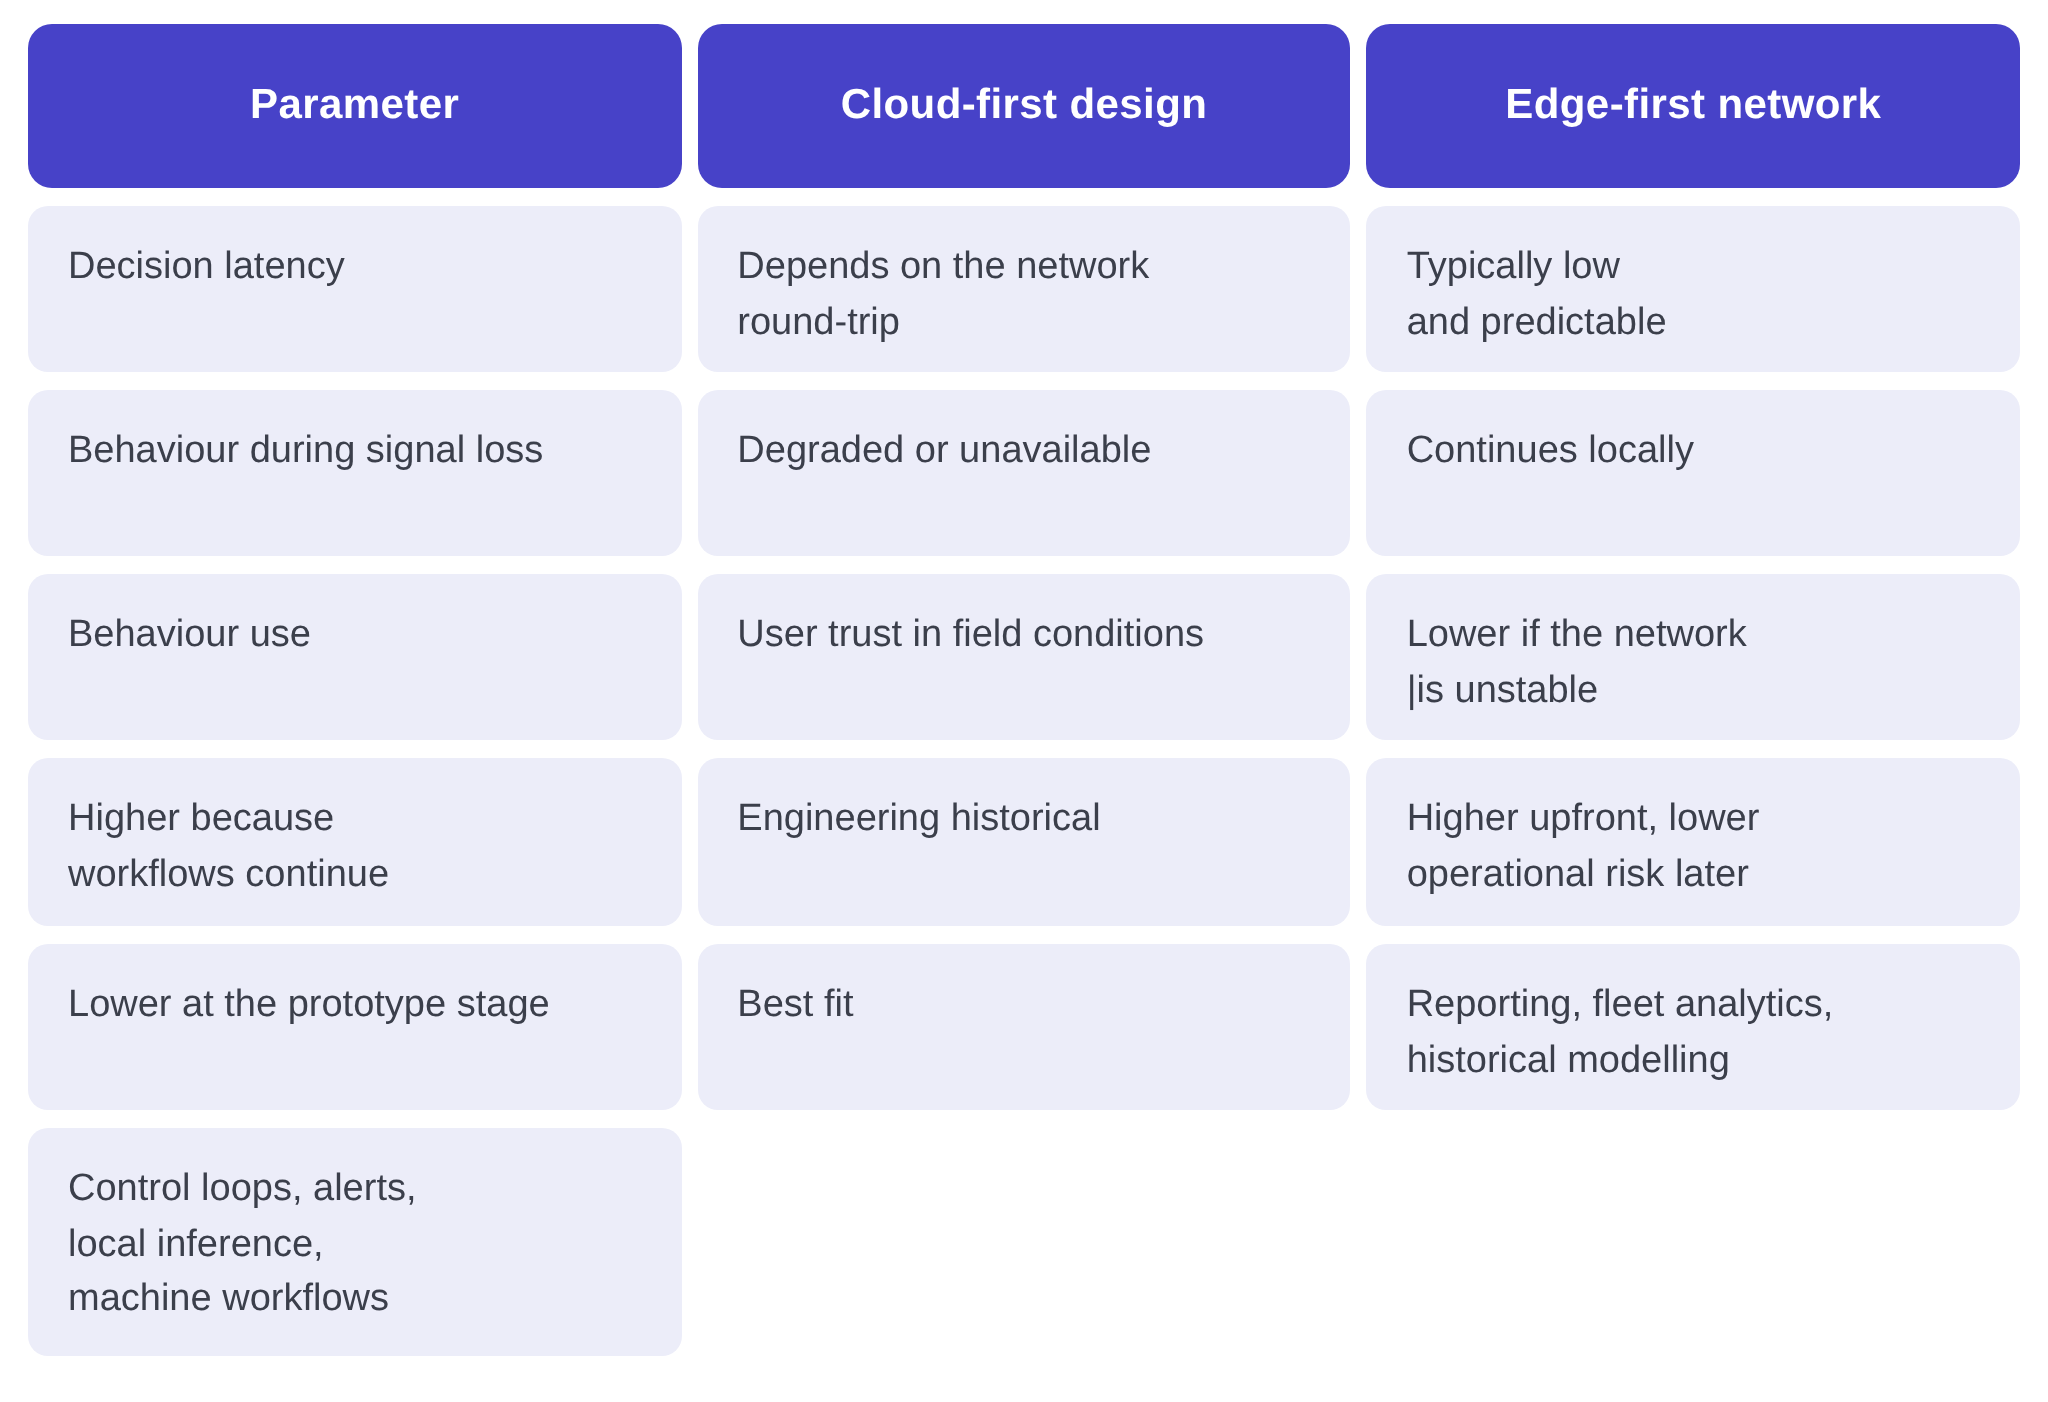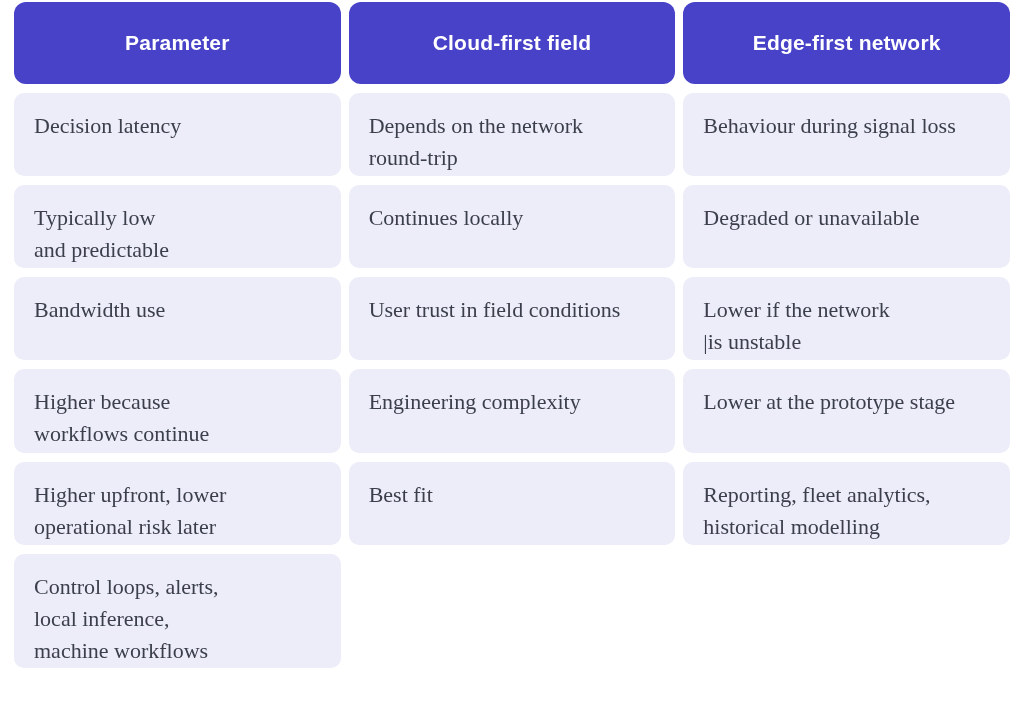"Parameter" .table { top: 2px -> 12px }
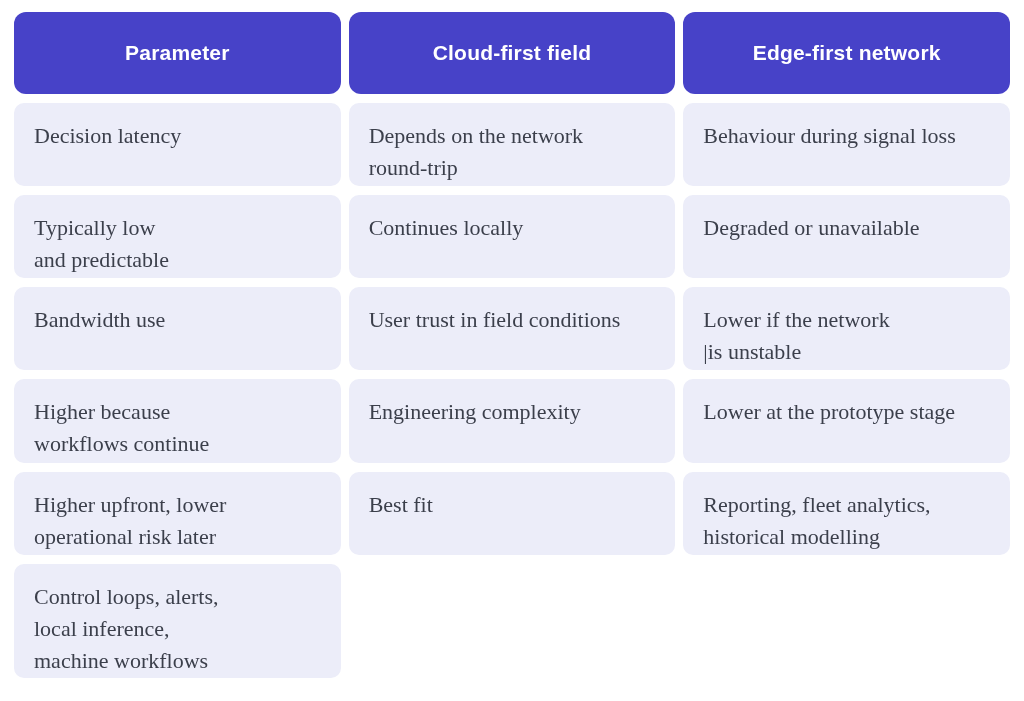"Cloud-first field" div.header-cell { text: field -> design }
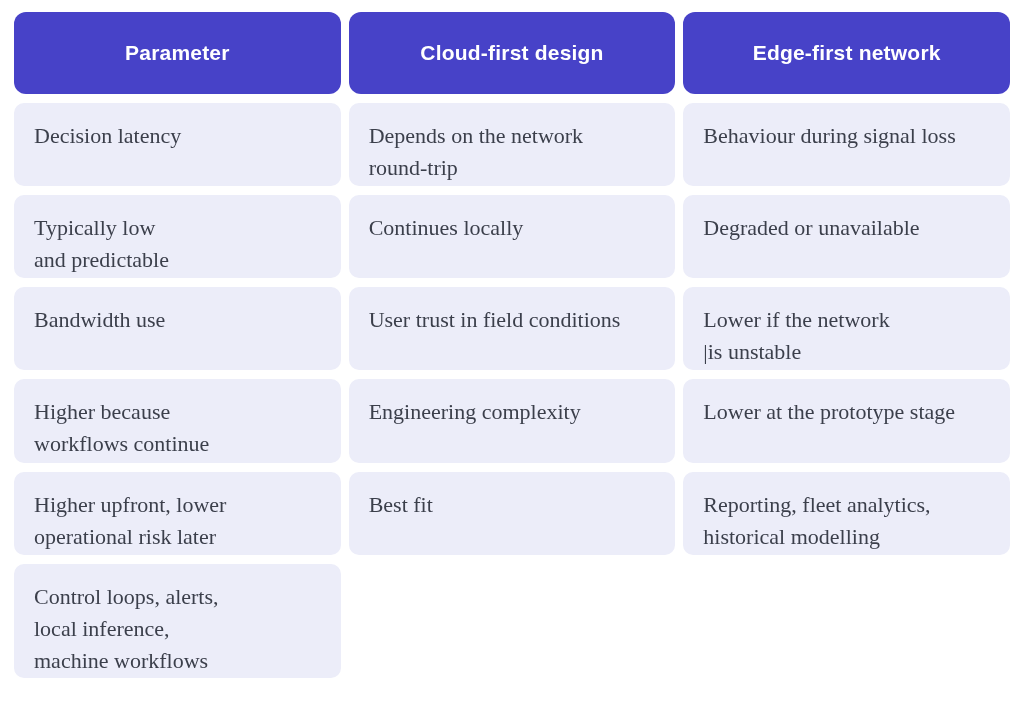"Decision latency" .body-cell { font-family: Liberation Serif, serif -> none; font-size: 22px -> 19px }
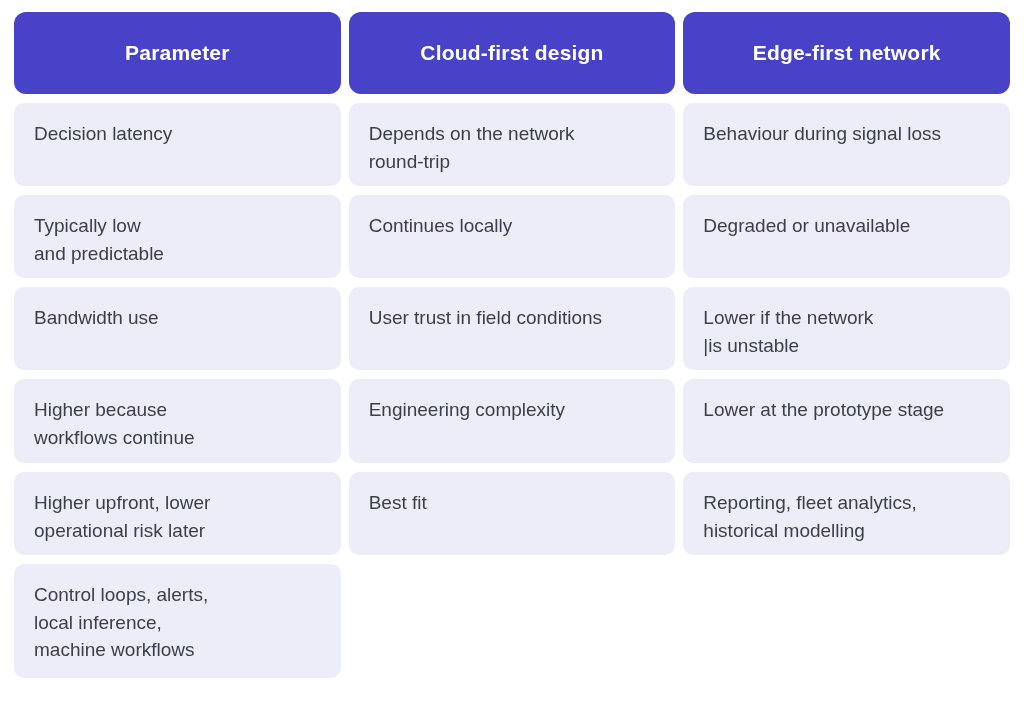"Behaviour during signal loss" div.body-cell { order: before "Typically low" -> after "Typically low" }
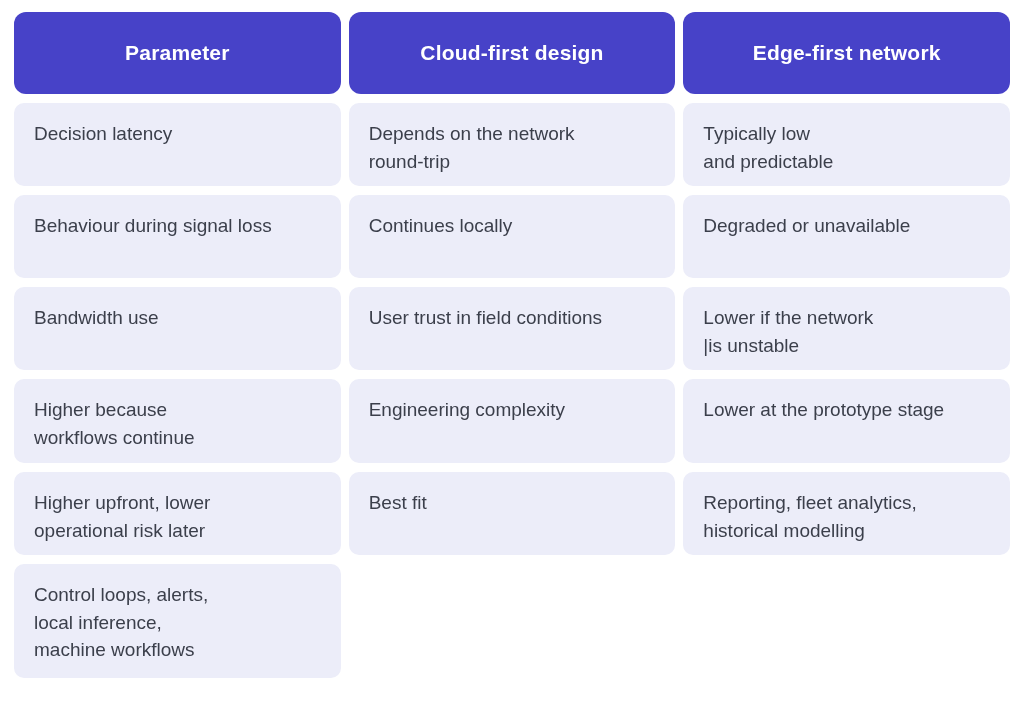"Continues locally" div.body-cell { order: before "Degraded or unavailable" -> after "Degraded or unavailable" }
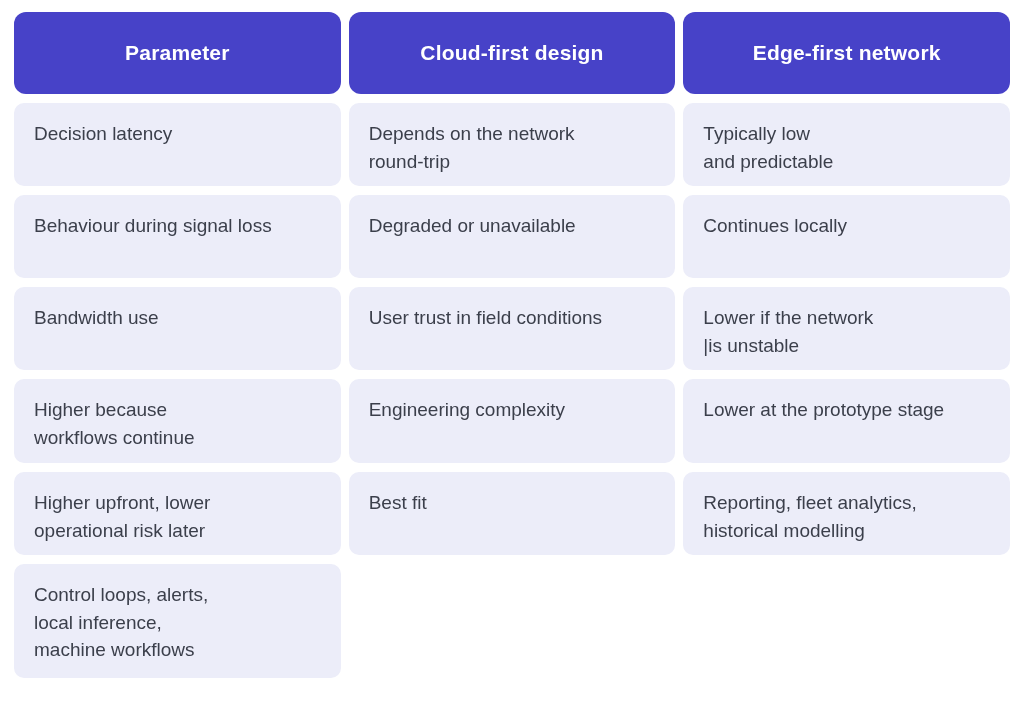"Bandwidth use" div.body-cell { text: Bandwidth -> Behaviour }
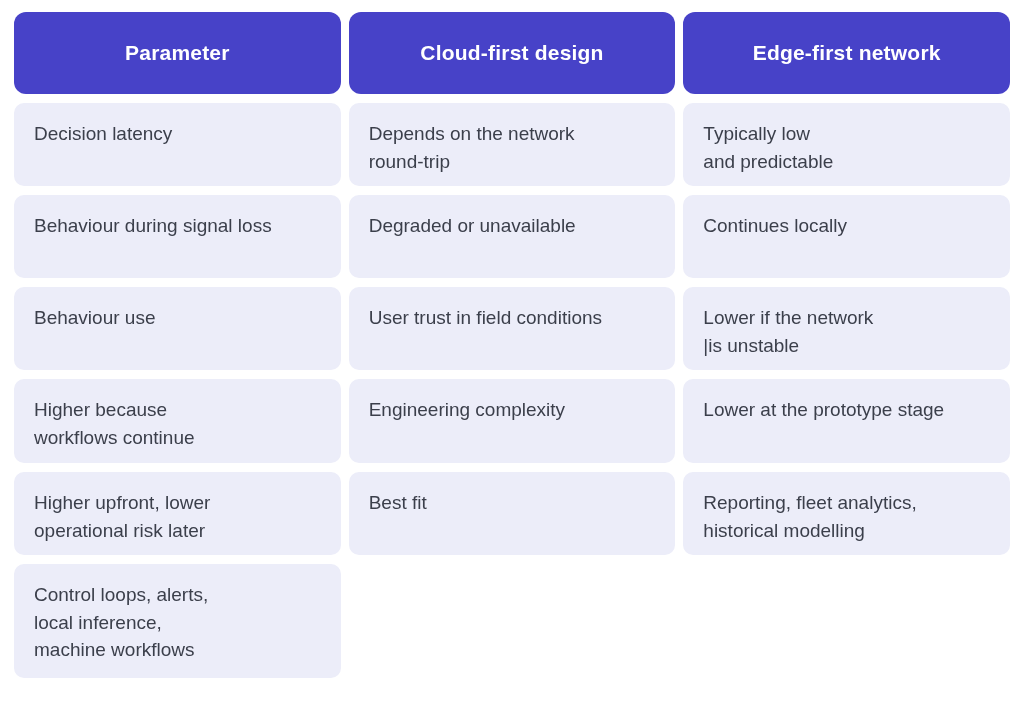"Engineering complexity" div.body-cell { text: complexity -> historical }
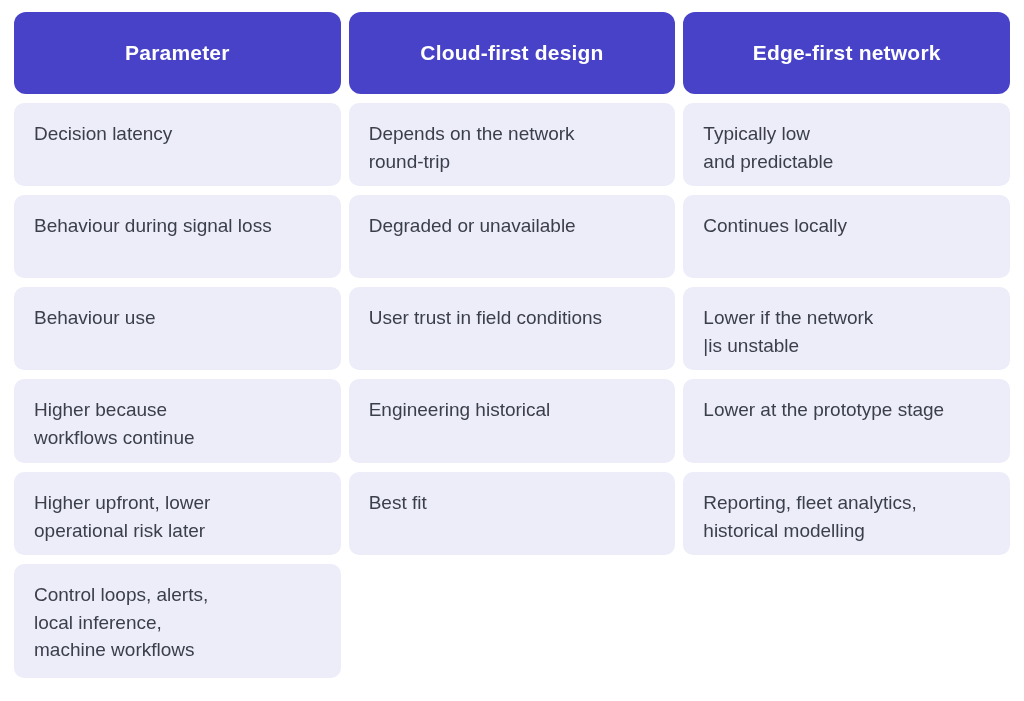"Lower at the prototype stage" div.body-cell { order: before "Higher upfront, lower" -> after "Higher upfront, lower" }
